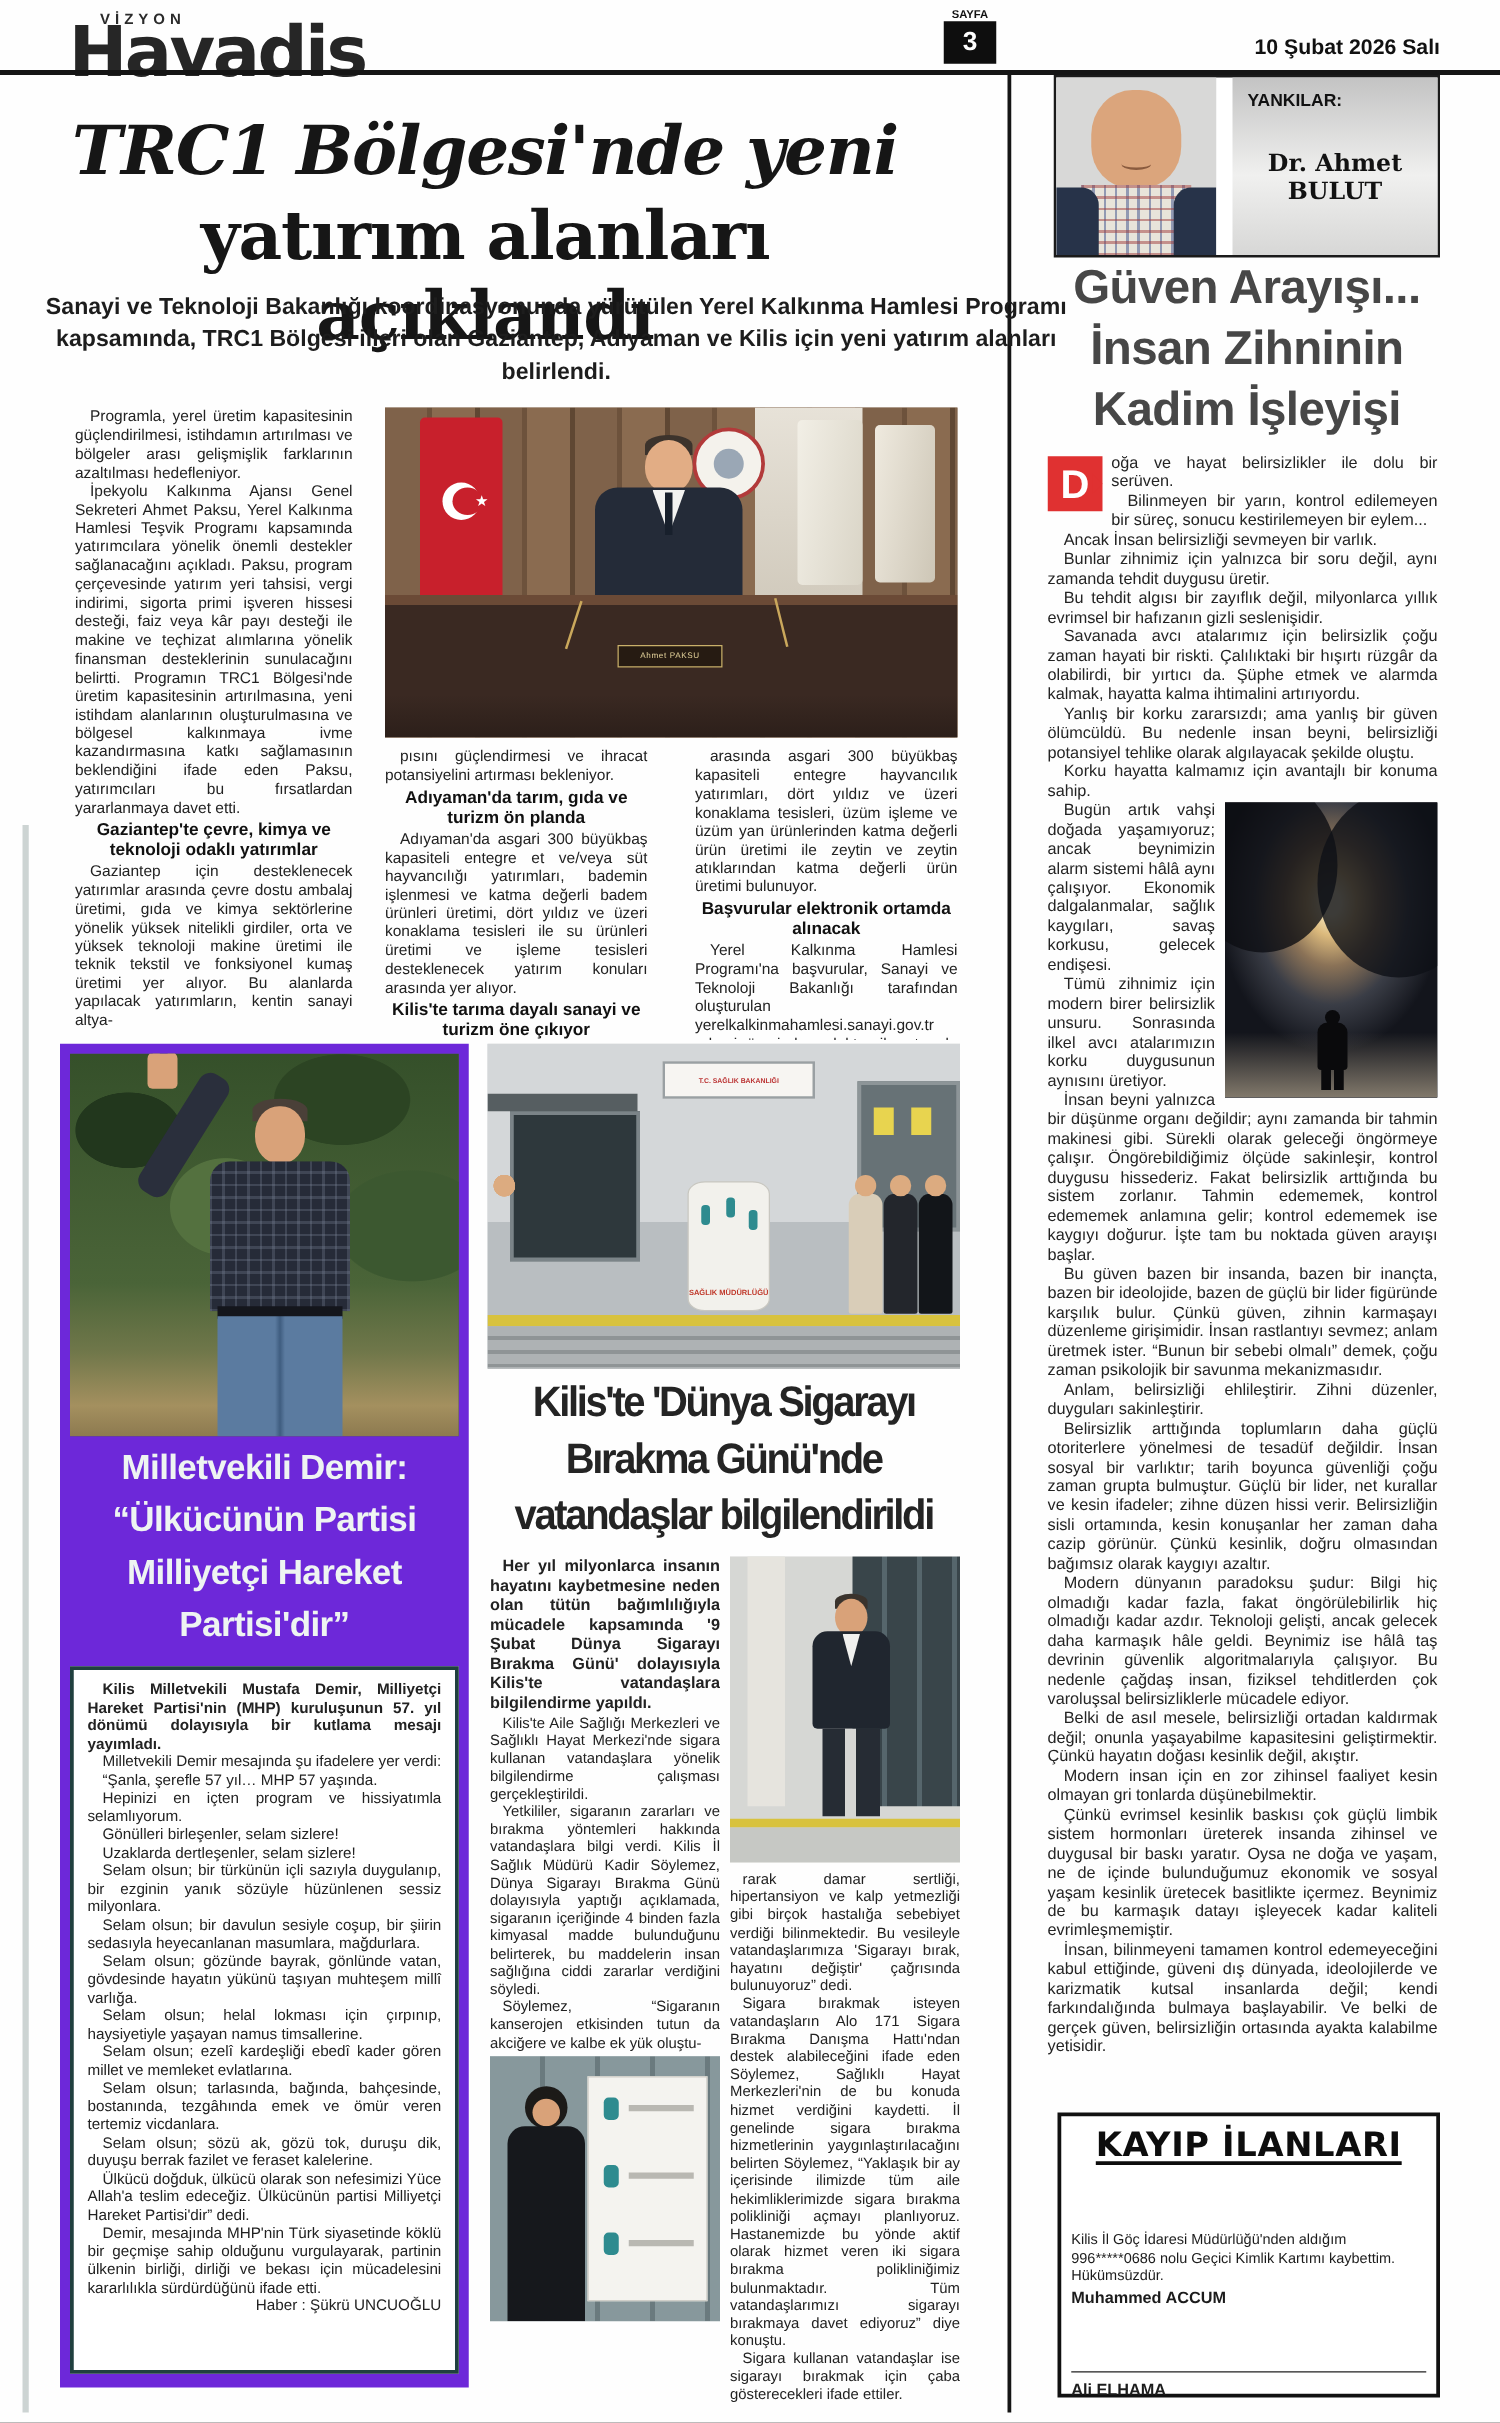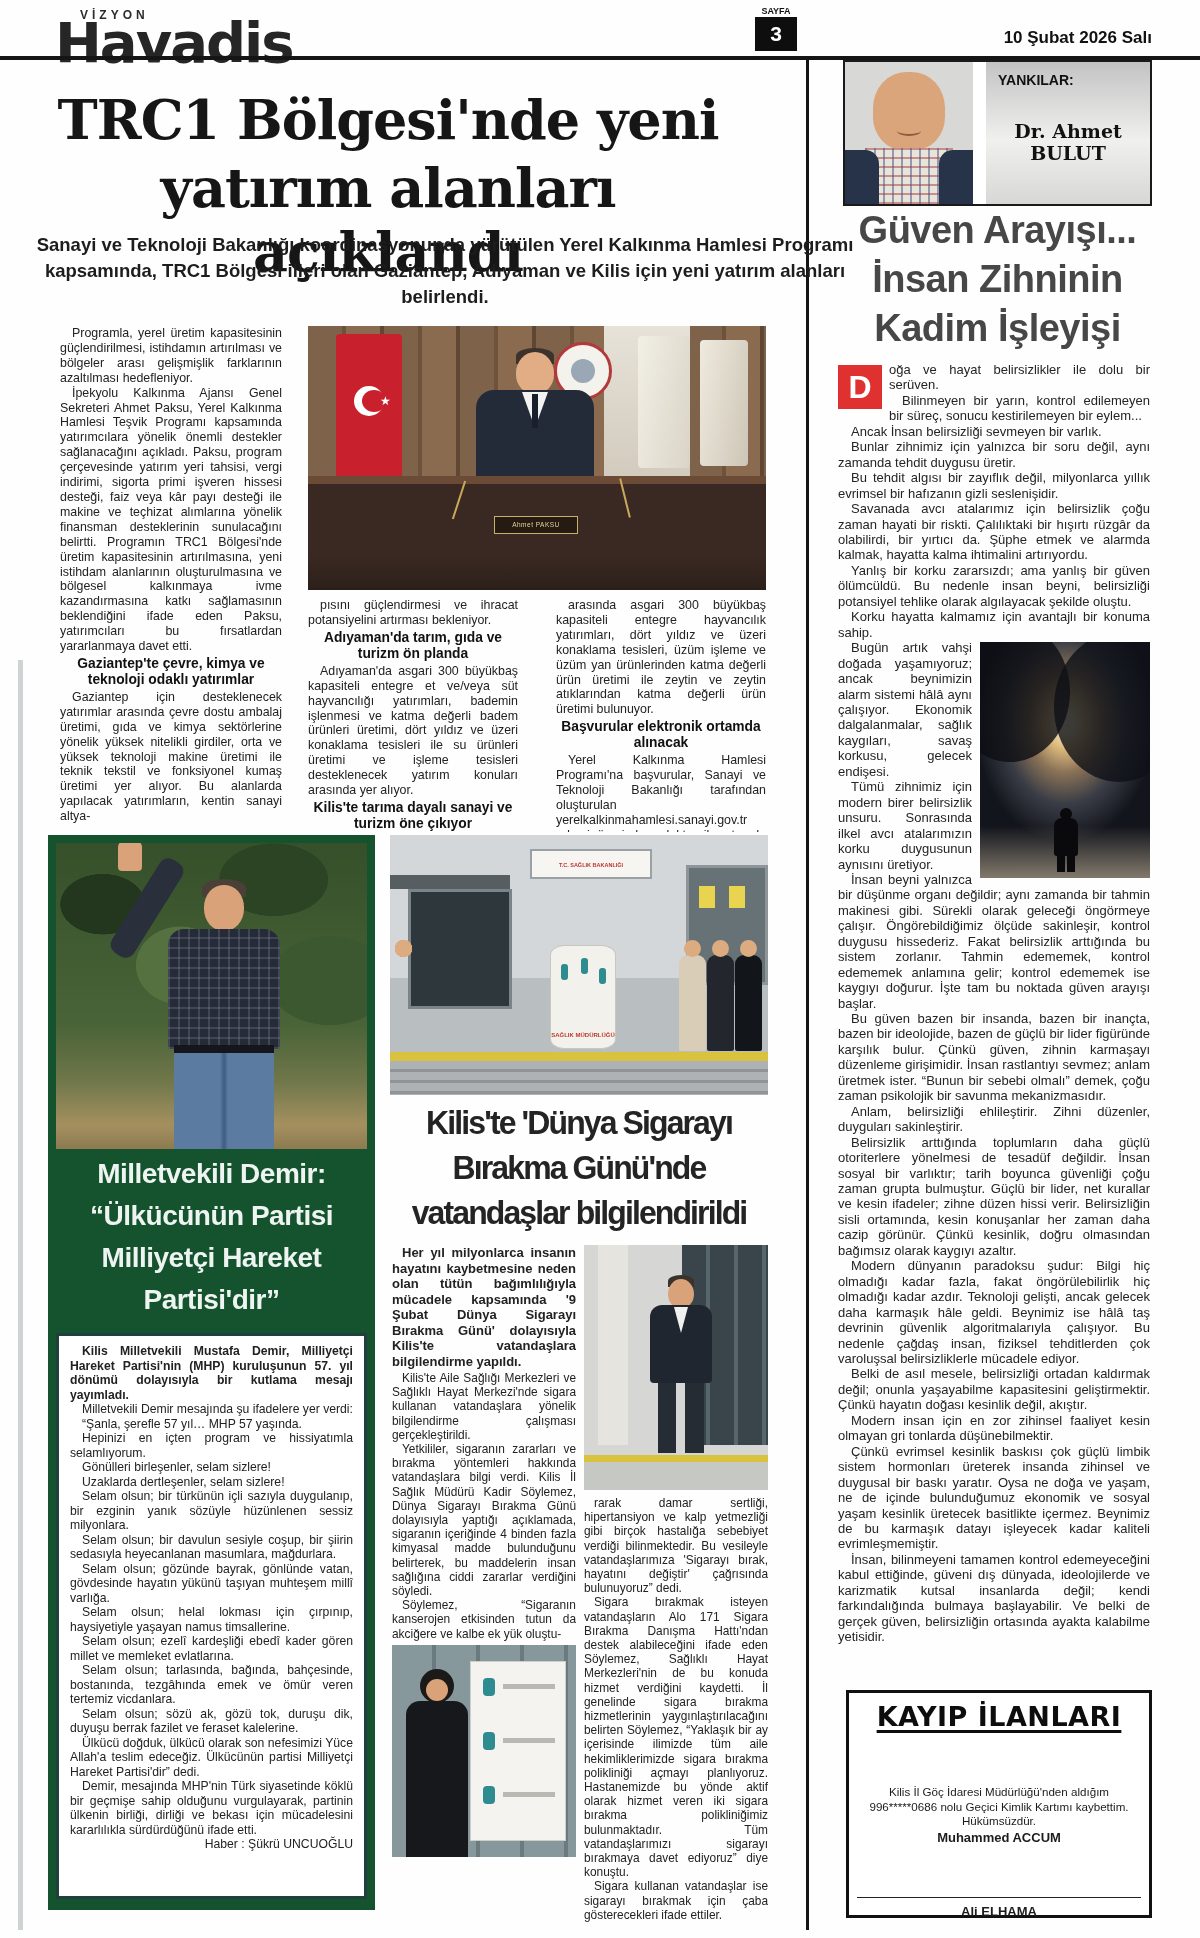"TRC1 Bölgesi'nde yeni" .mh1 { font-style: none -> italic }
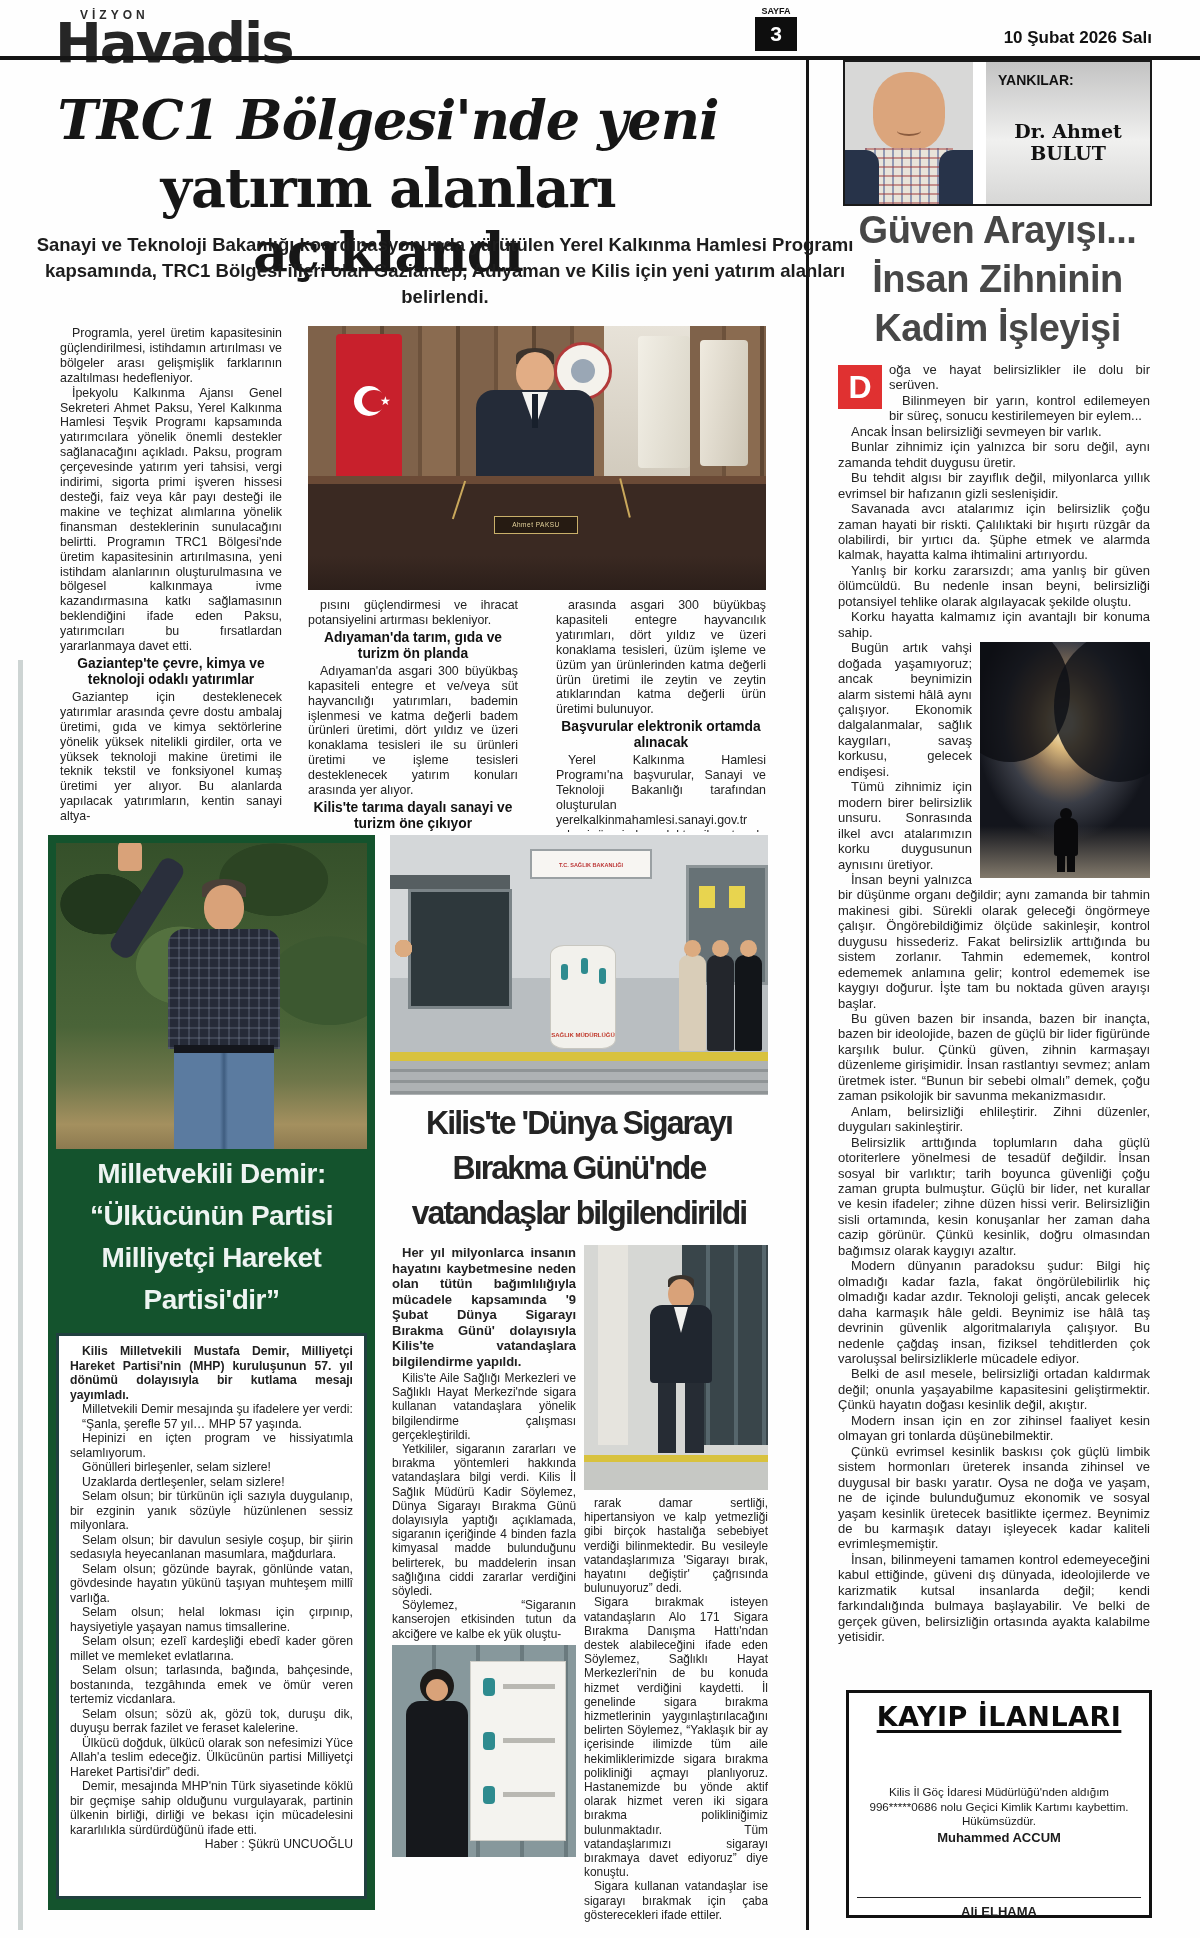"Milletvekili Demir:" .demir { background: #14532d -> #6d28d9 }
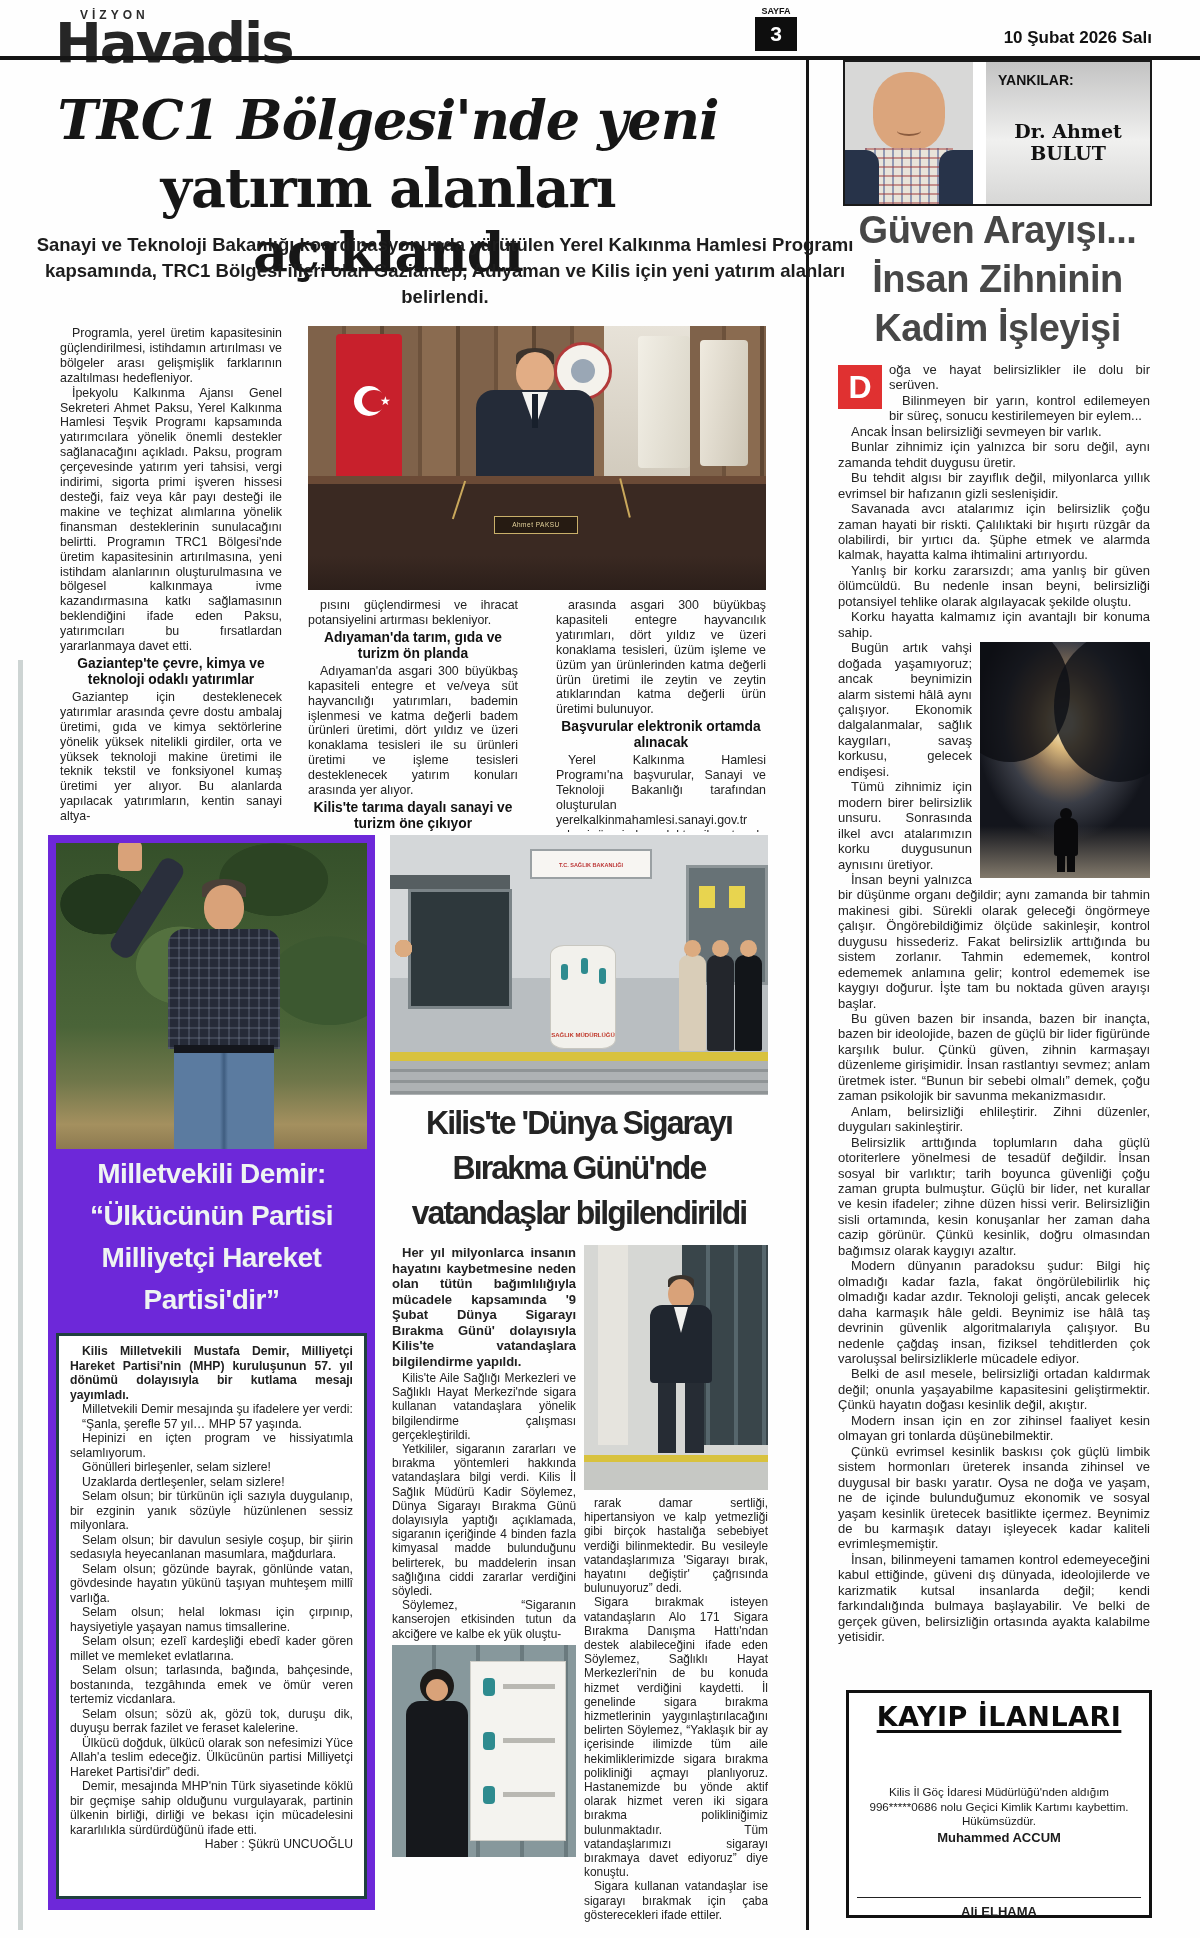"Kilis İl Göç İdaresi Müdürlüğü'nden" .kayip-item { text-align: center -> none }
